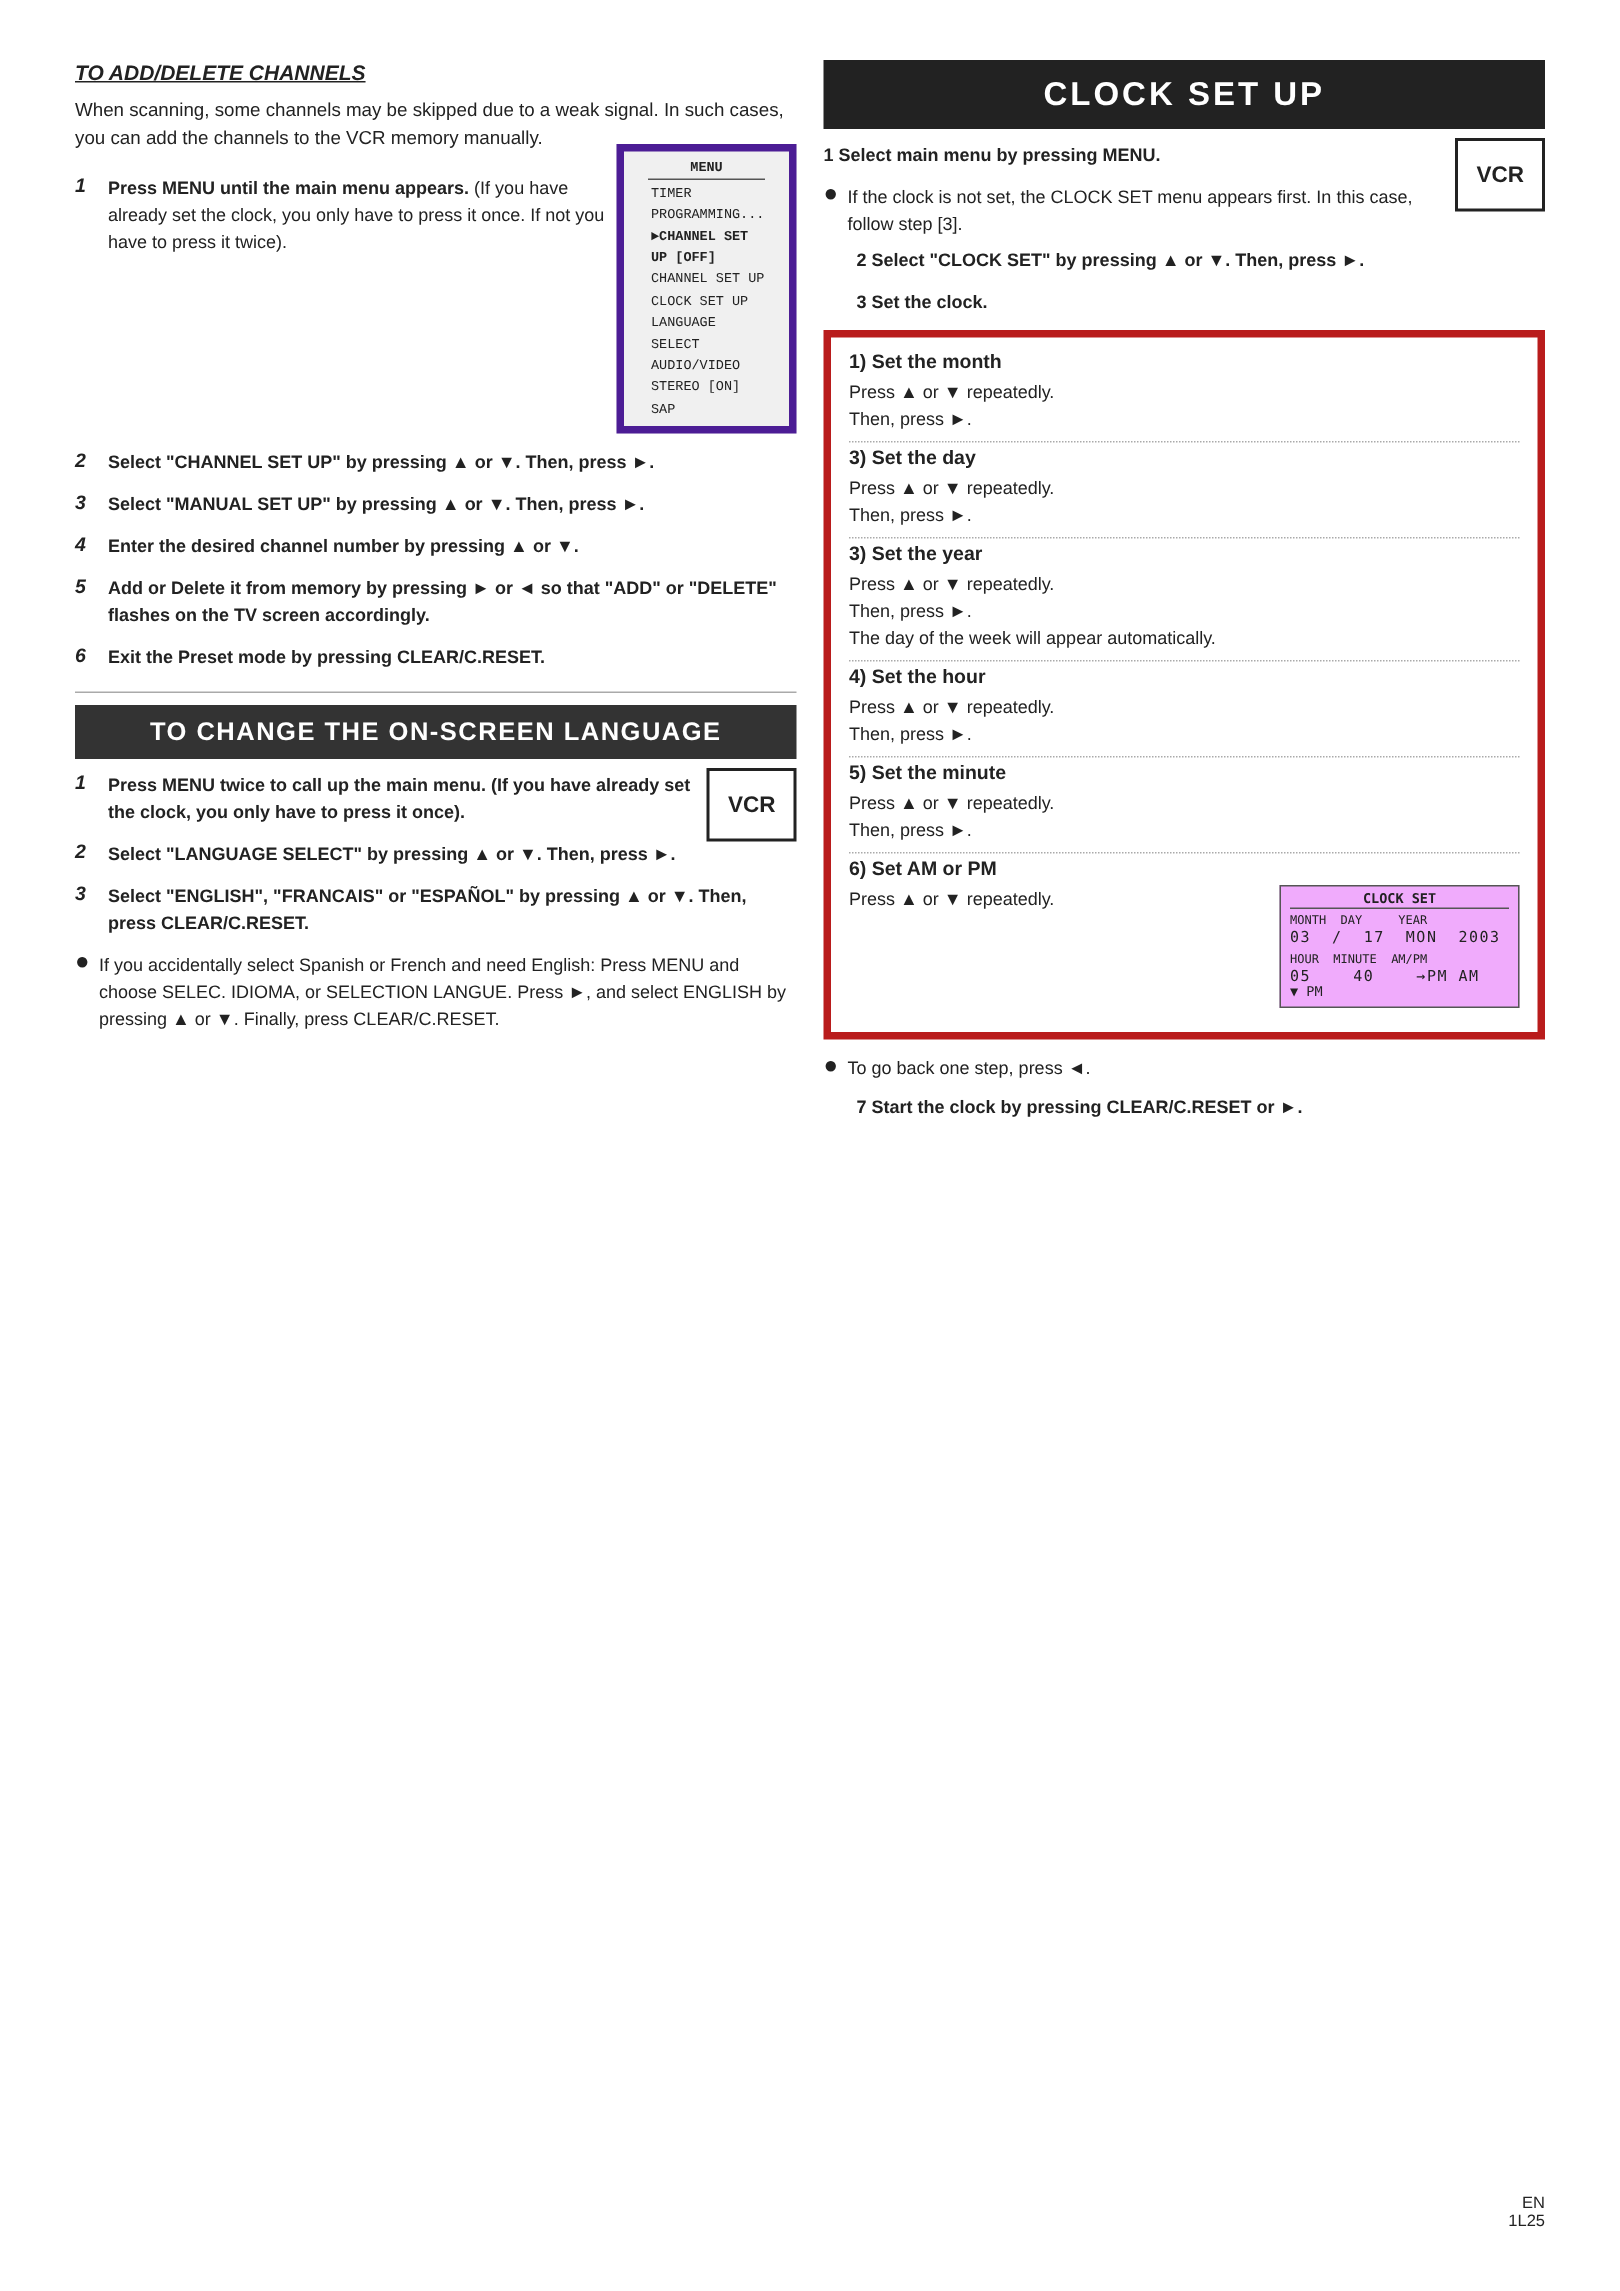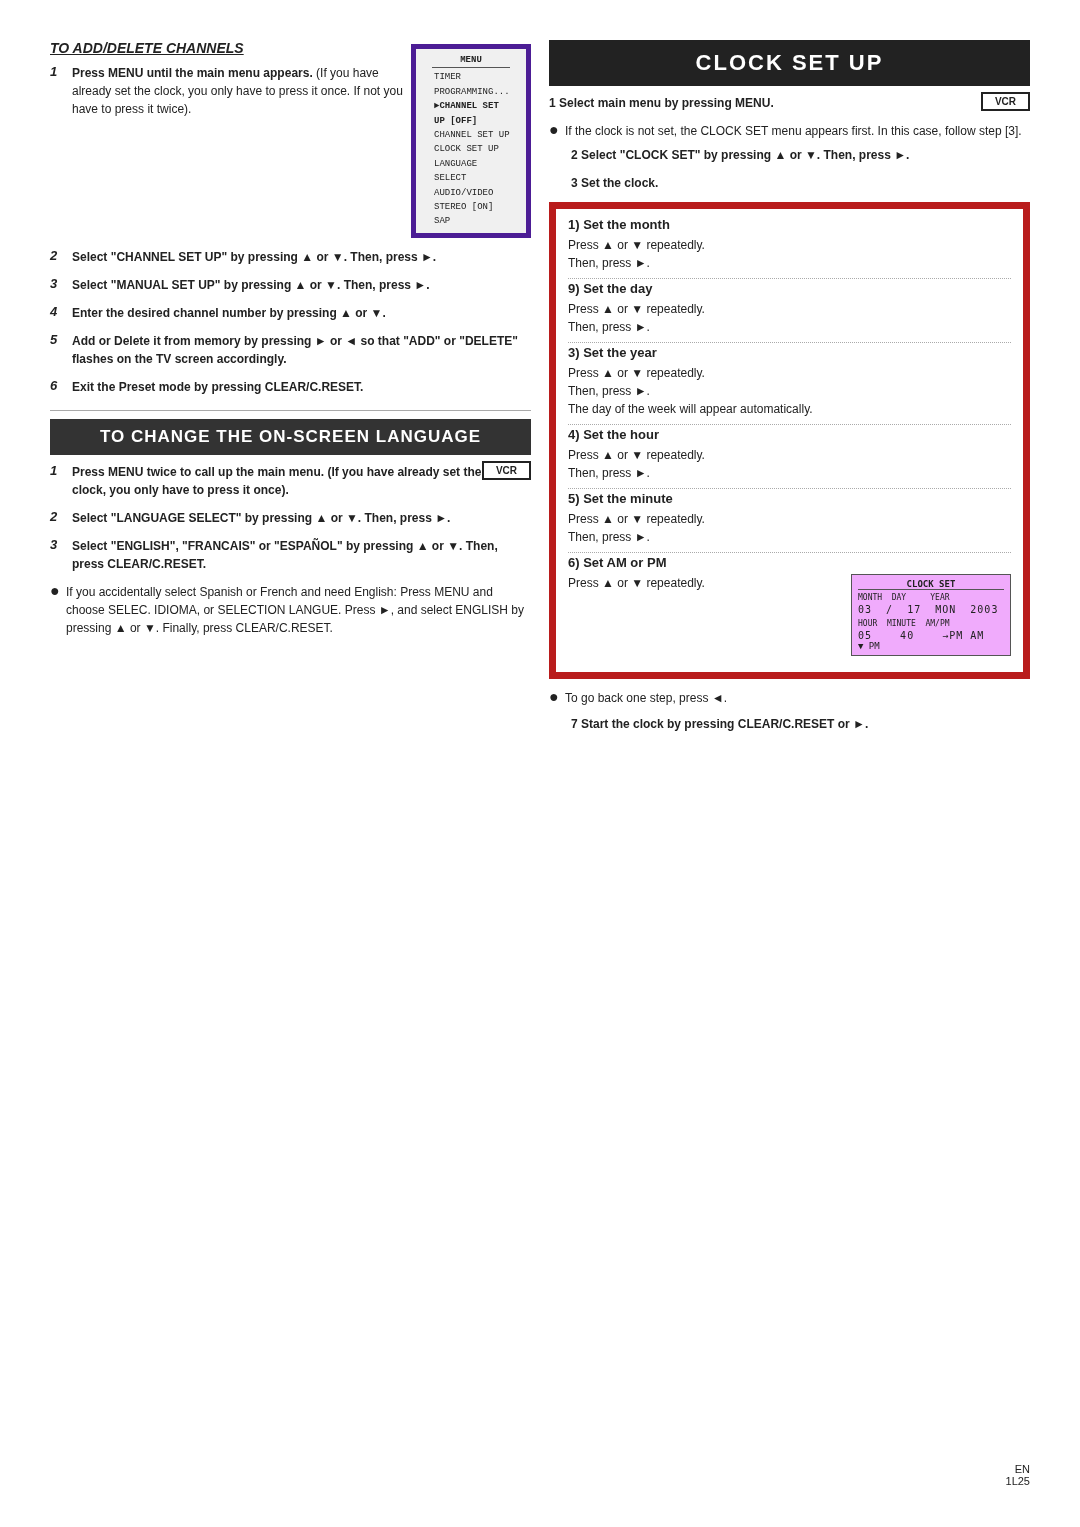"When scanning, some channels may" p.intro-text { html: none -> <p>When scanning, some channels may be skipped due to a weak signal. In such cases, you can add the channels to the VCR memory manually.</p> }
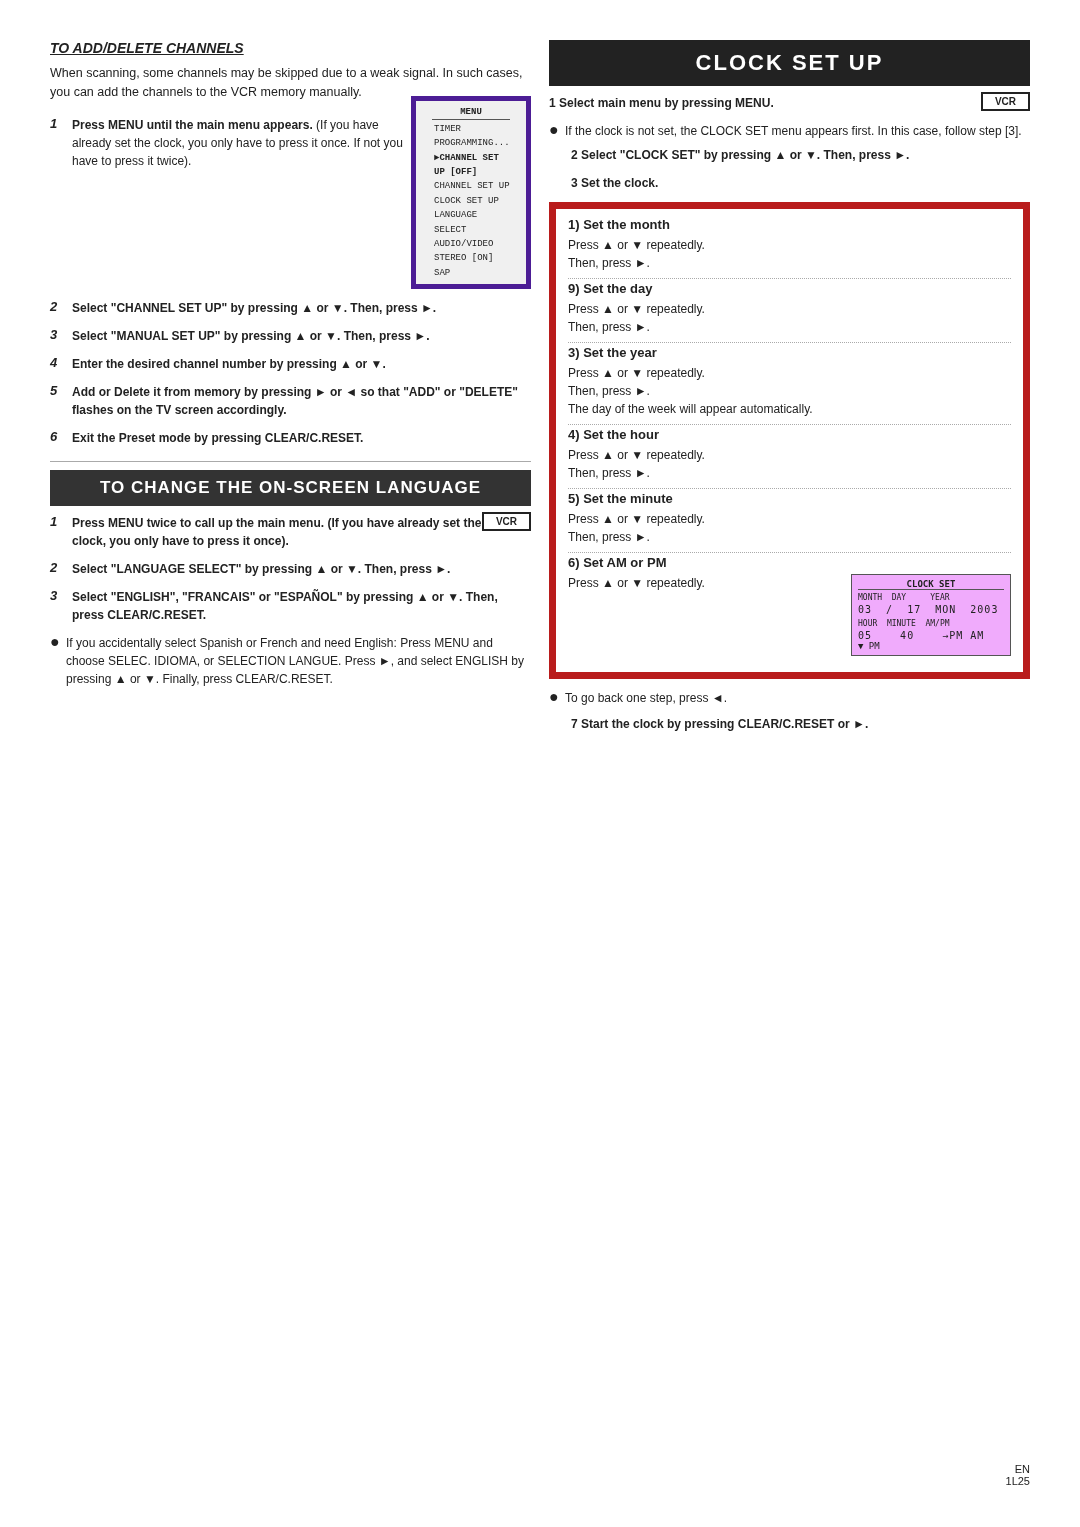"VCR" .vcr-badge { font-size: 10px -> 15px; padding: 2px 12px -> 14px 12px }
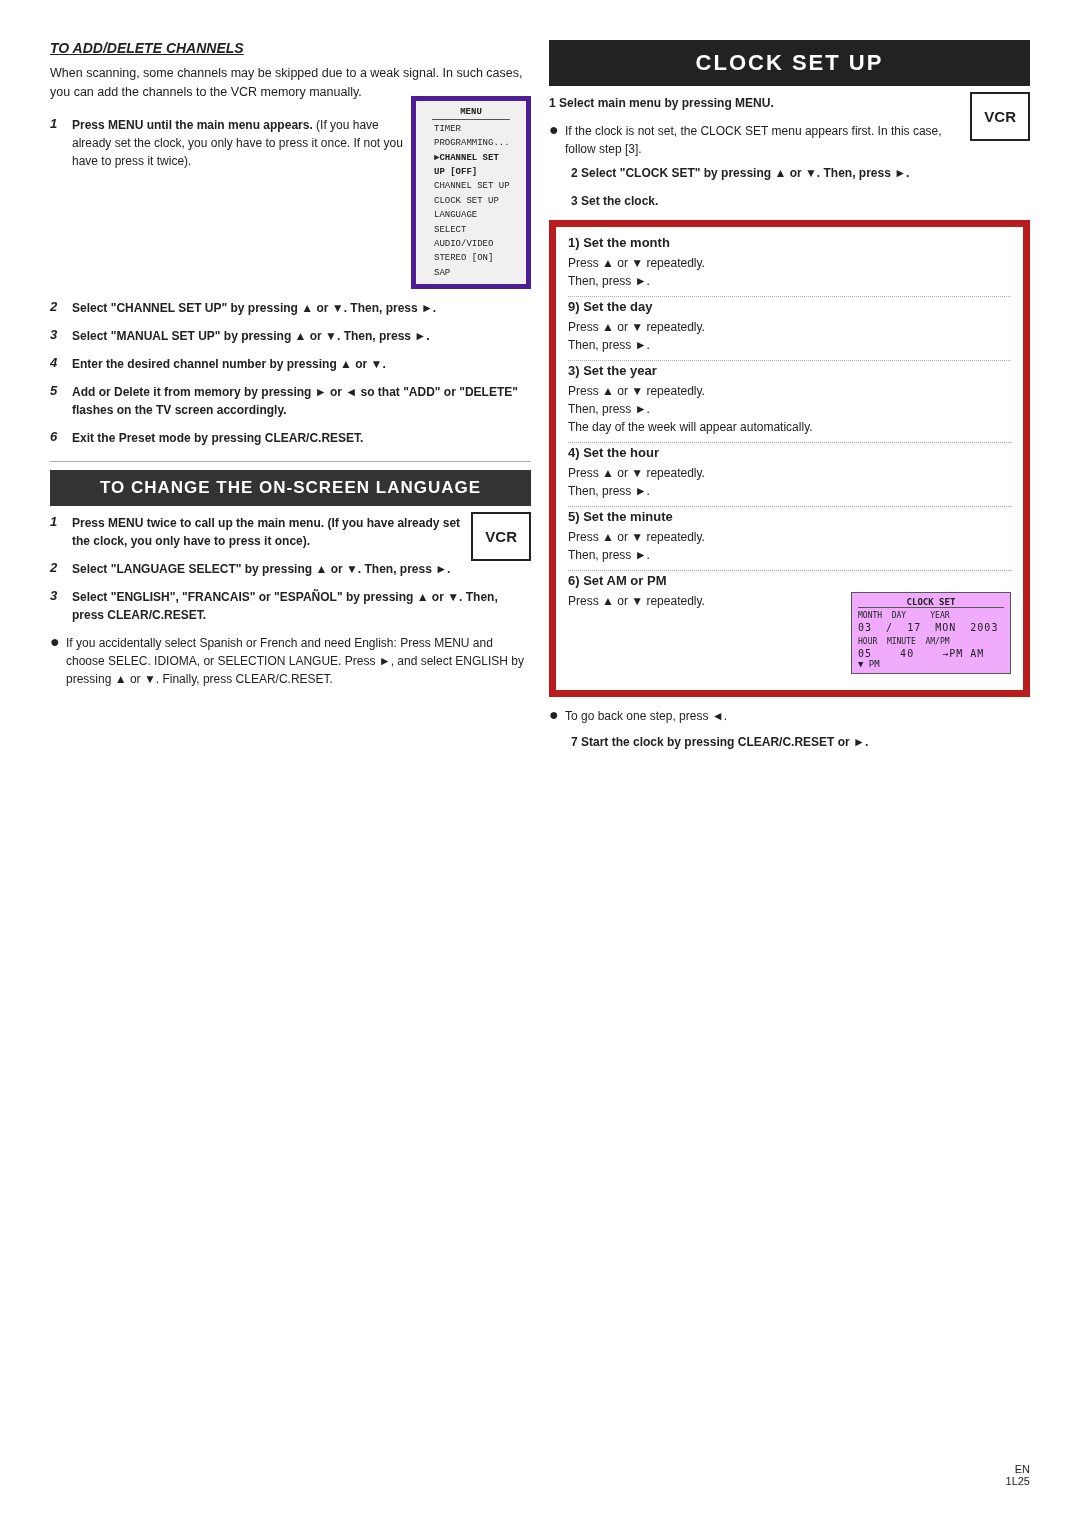"1) Set the month" .clock-steps-box { border: 7px solid #b91c1c -> 5px solid #b91c1c }
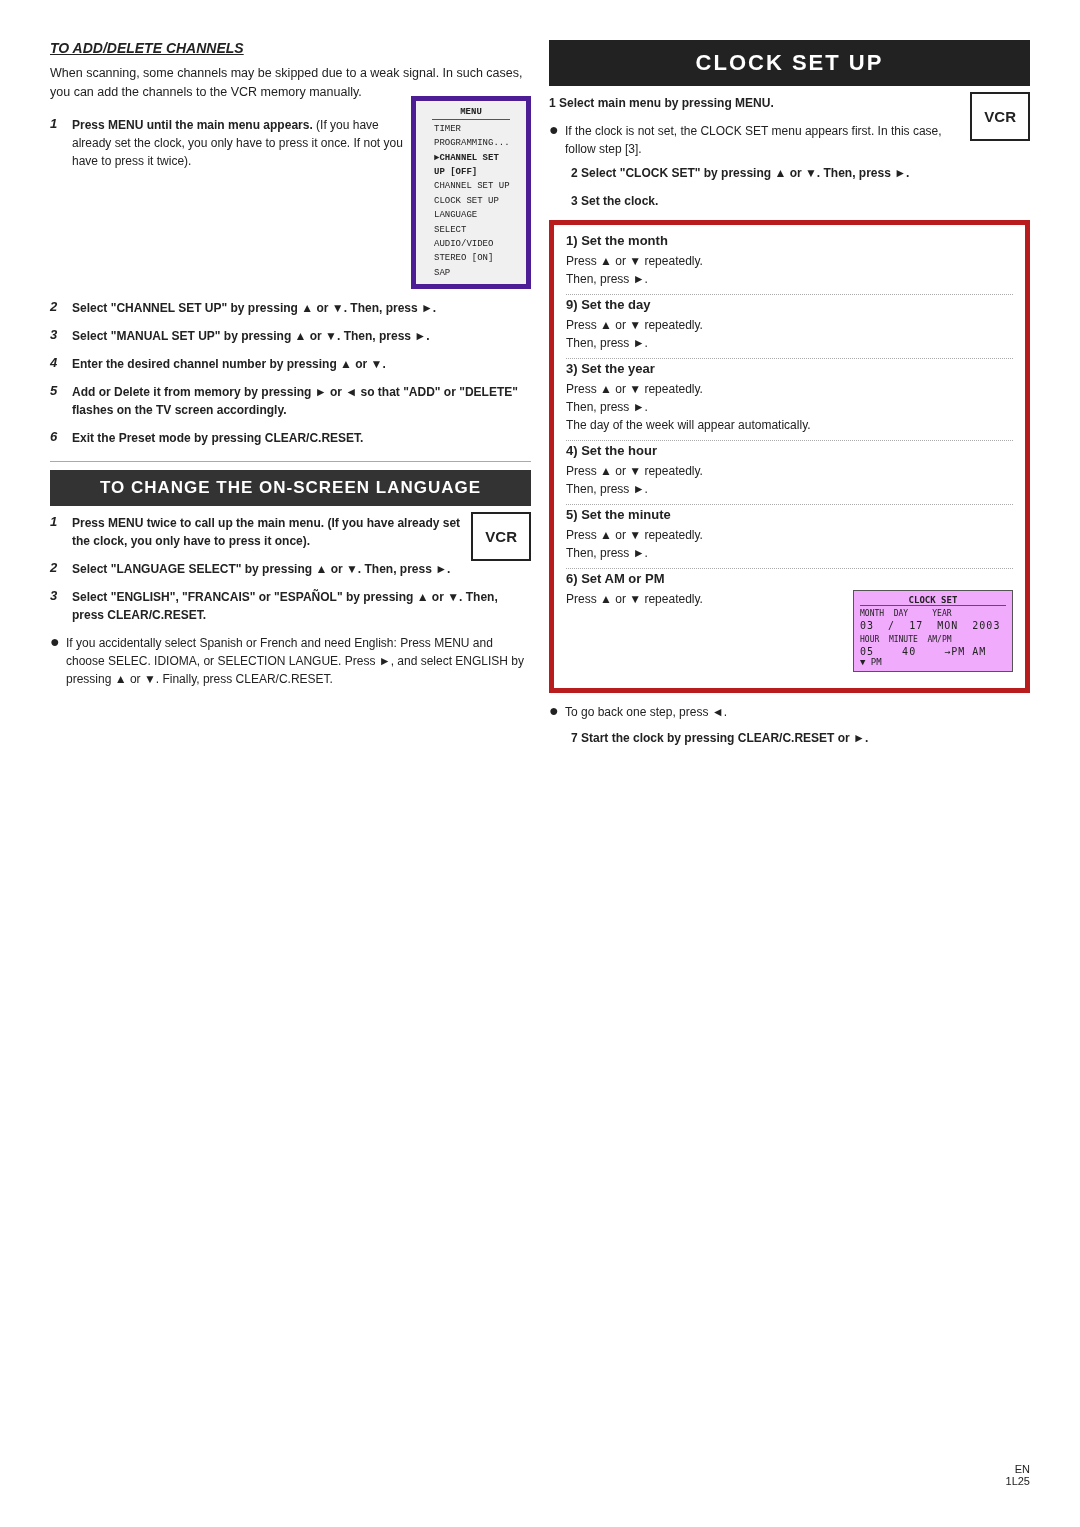"9) Set the day" div.clock-step-label { text: 9 -> 3 }
